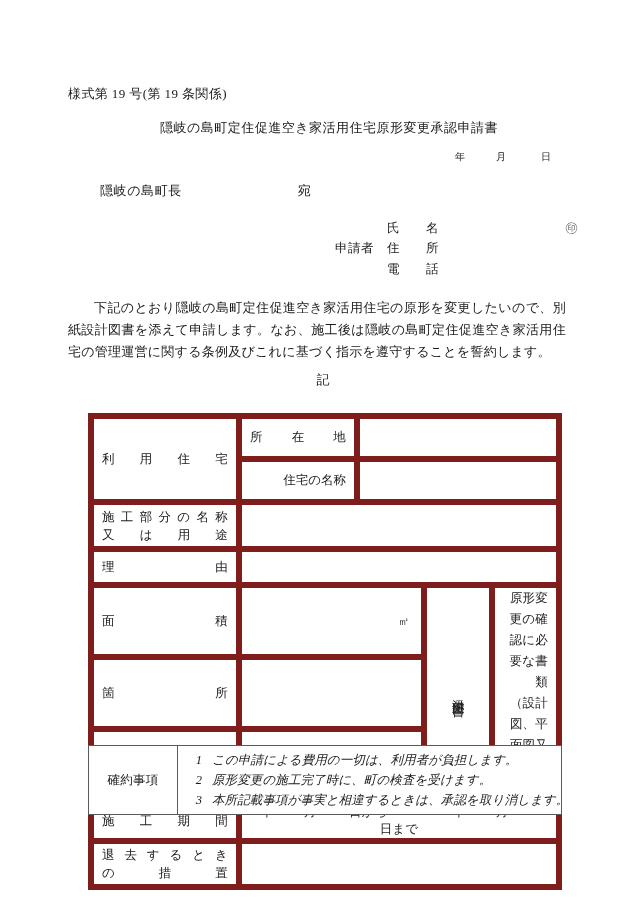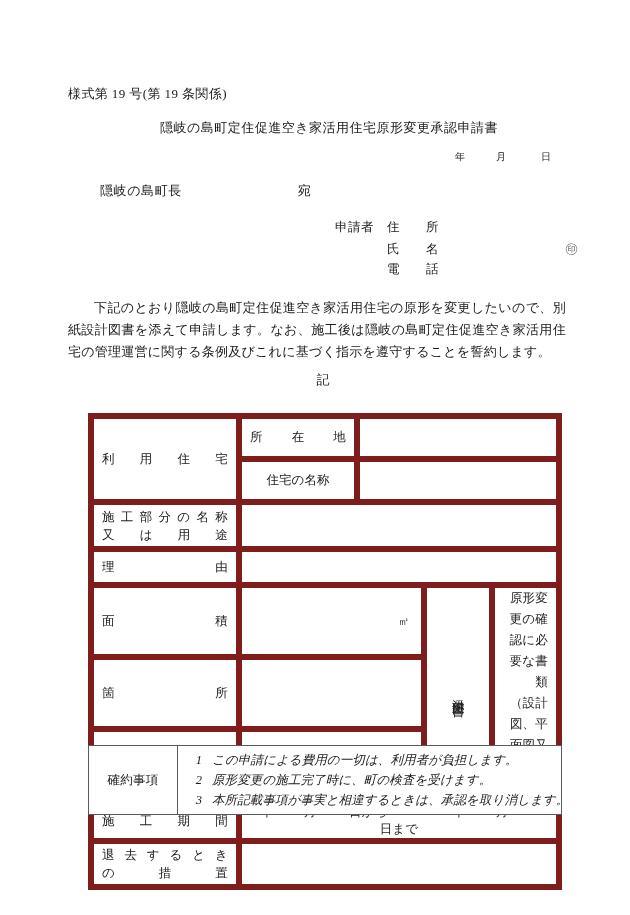"申請者" div.row { order: before "氏 名" -> after "氏 名" }
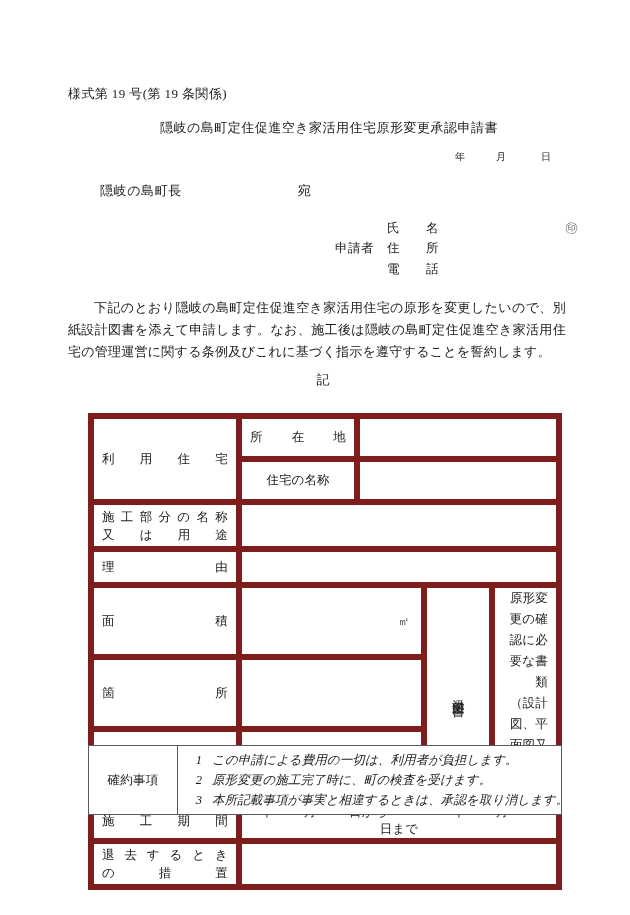"住宅の名称" .lbl-center { text-align: center -> right }
